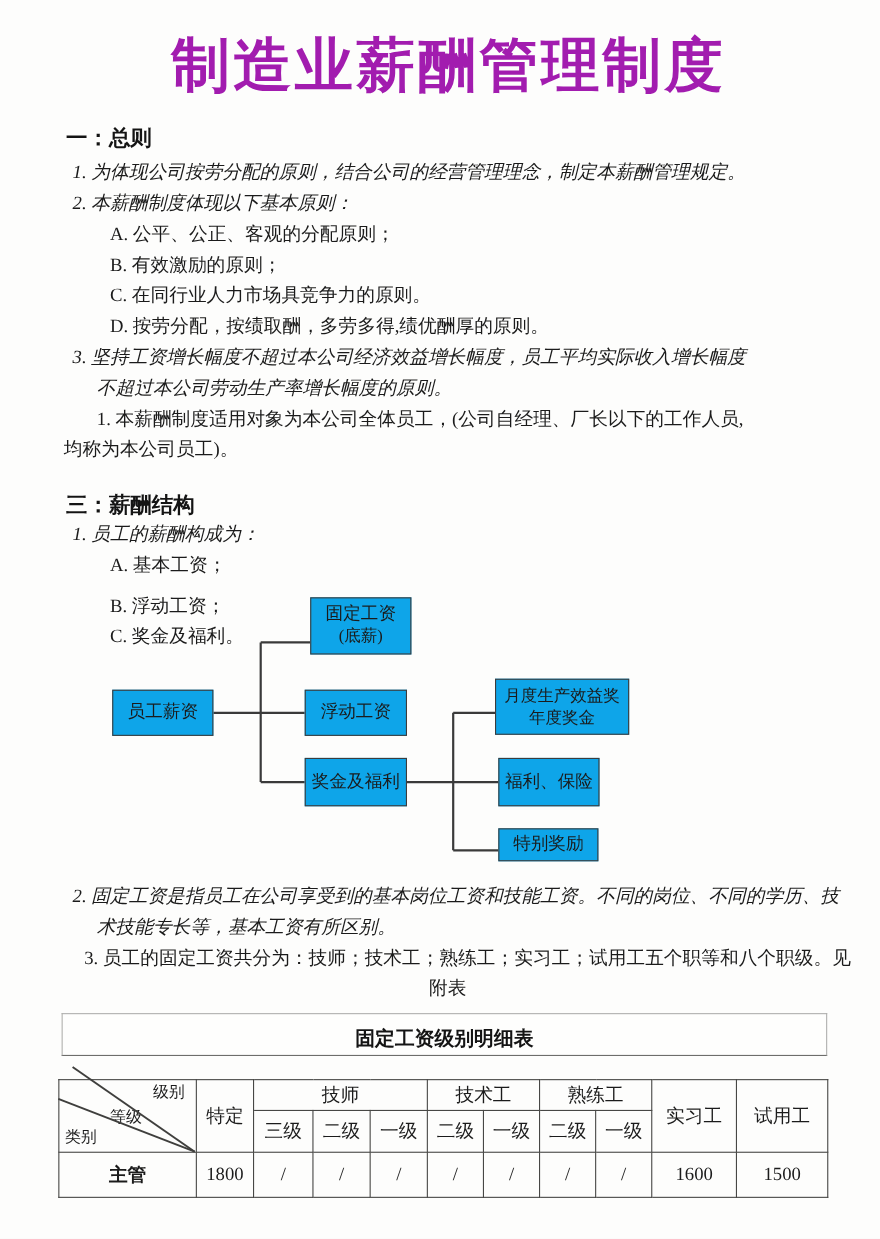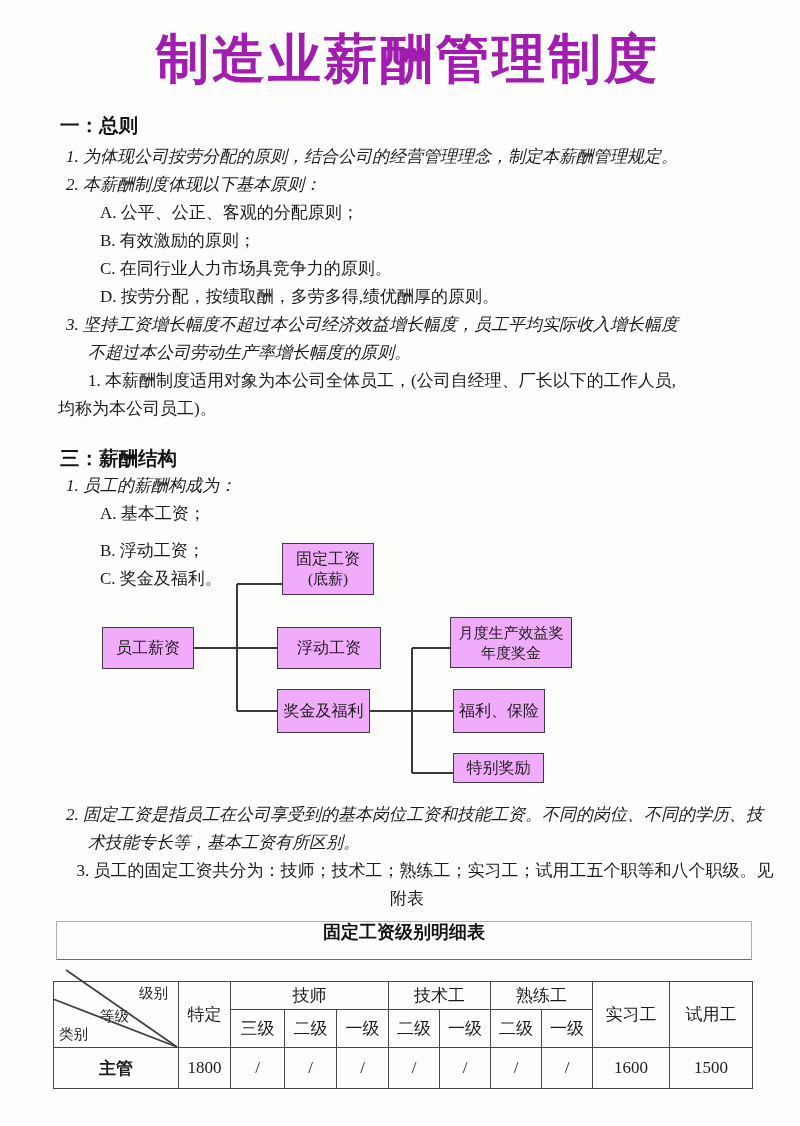"固定工资" .dbox { background: #f0abfc -> #0ea5e9 }
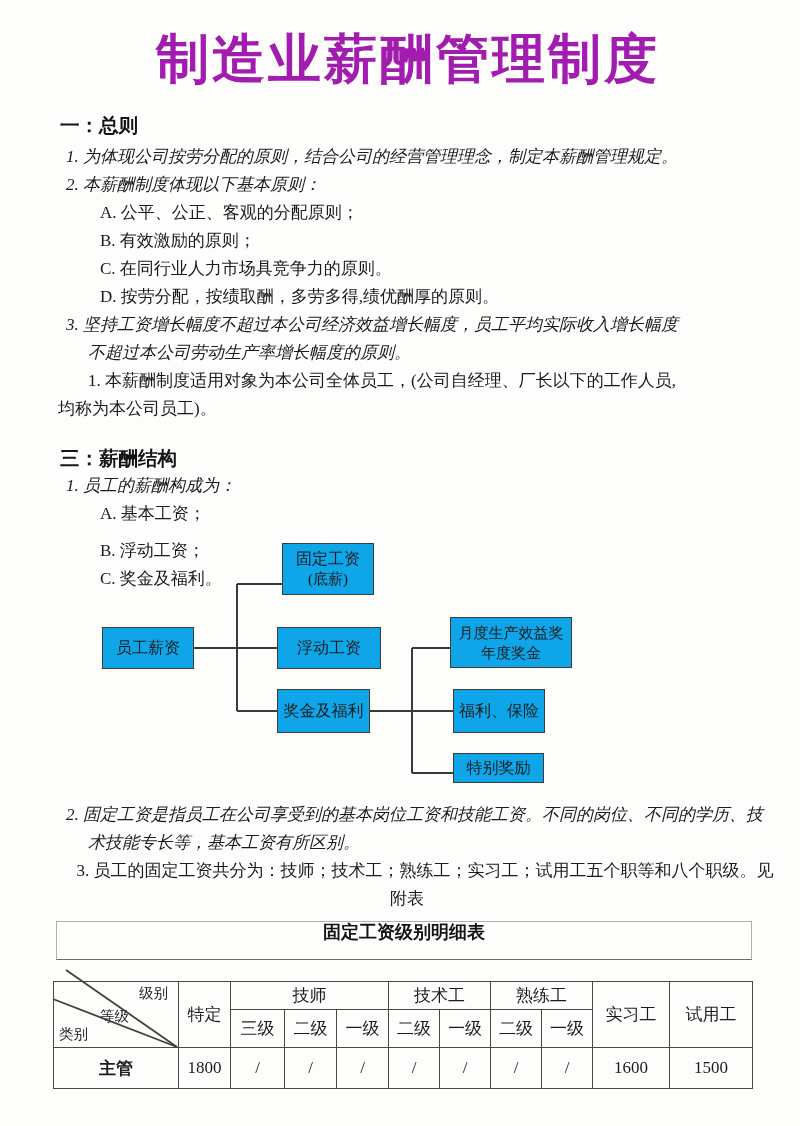"浮动工资" div.dbox { width: 104px -> 93px }
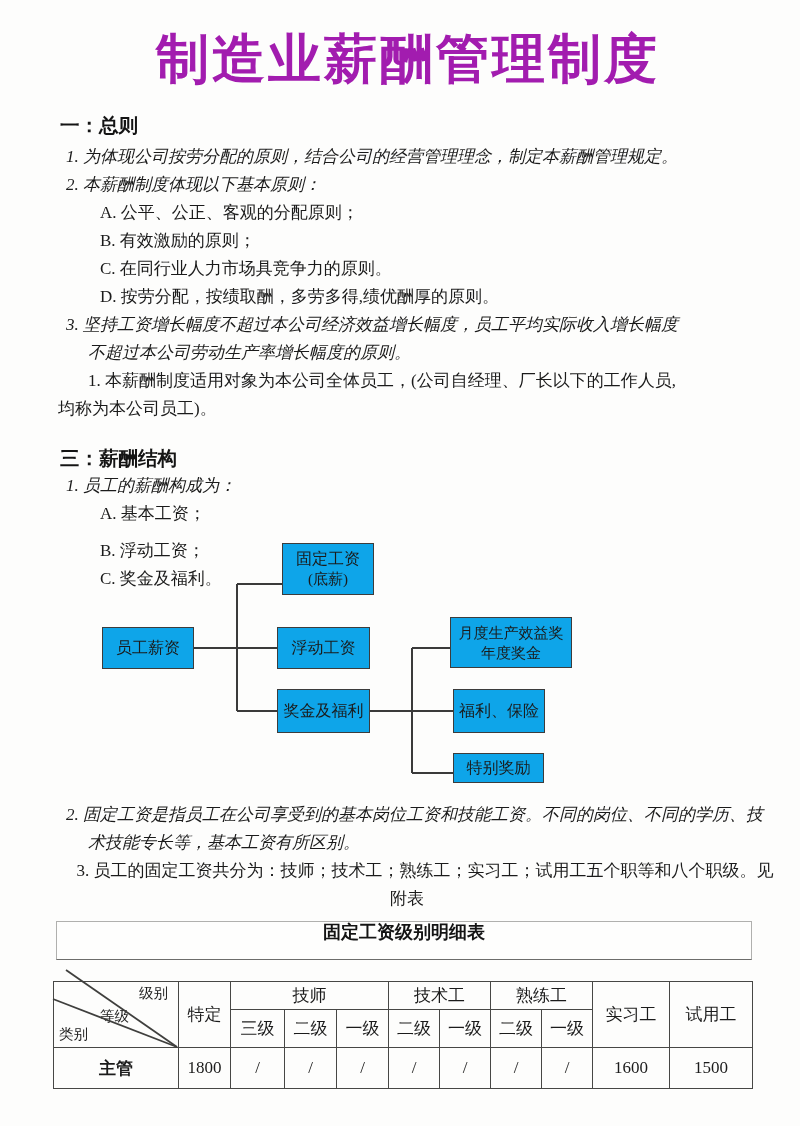"固定工资级别明细表" .band { padding-bottom: 15px -> 3px }
